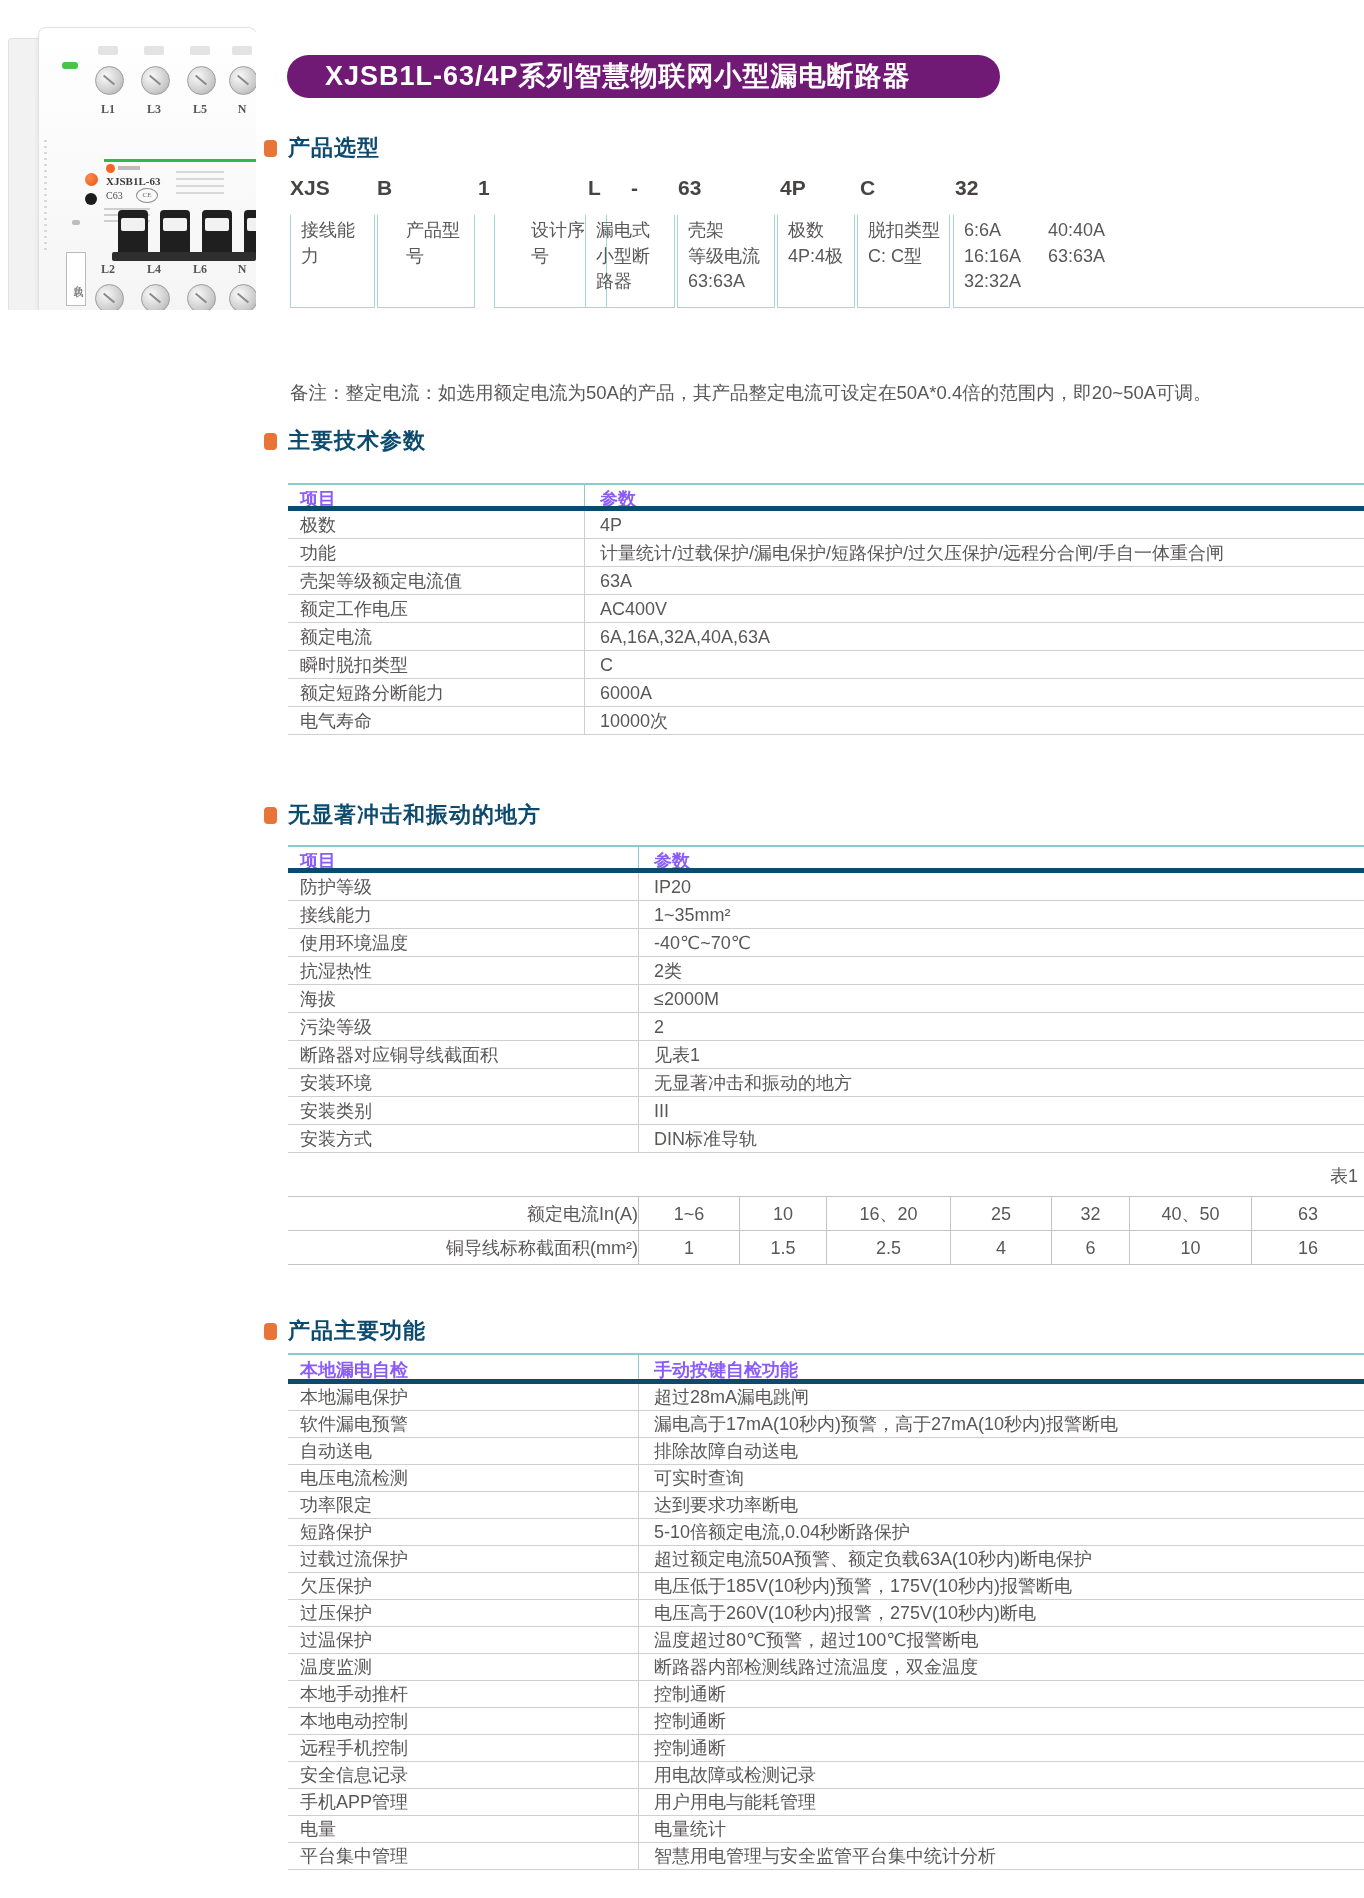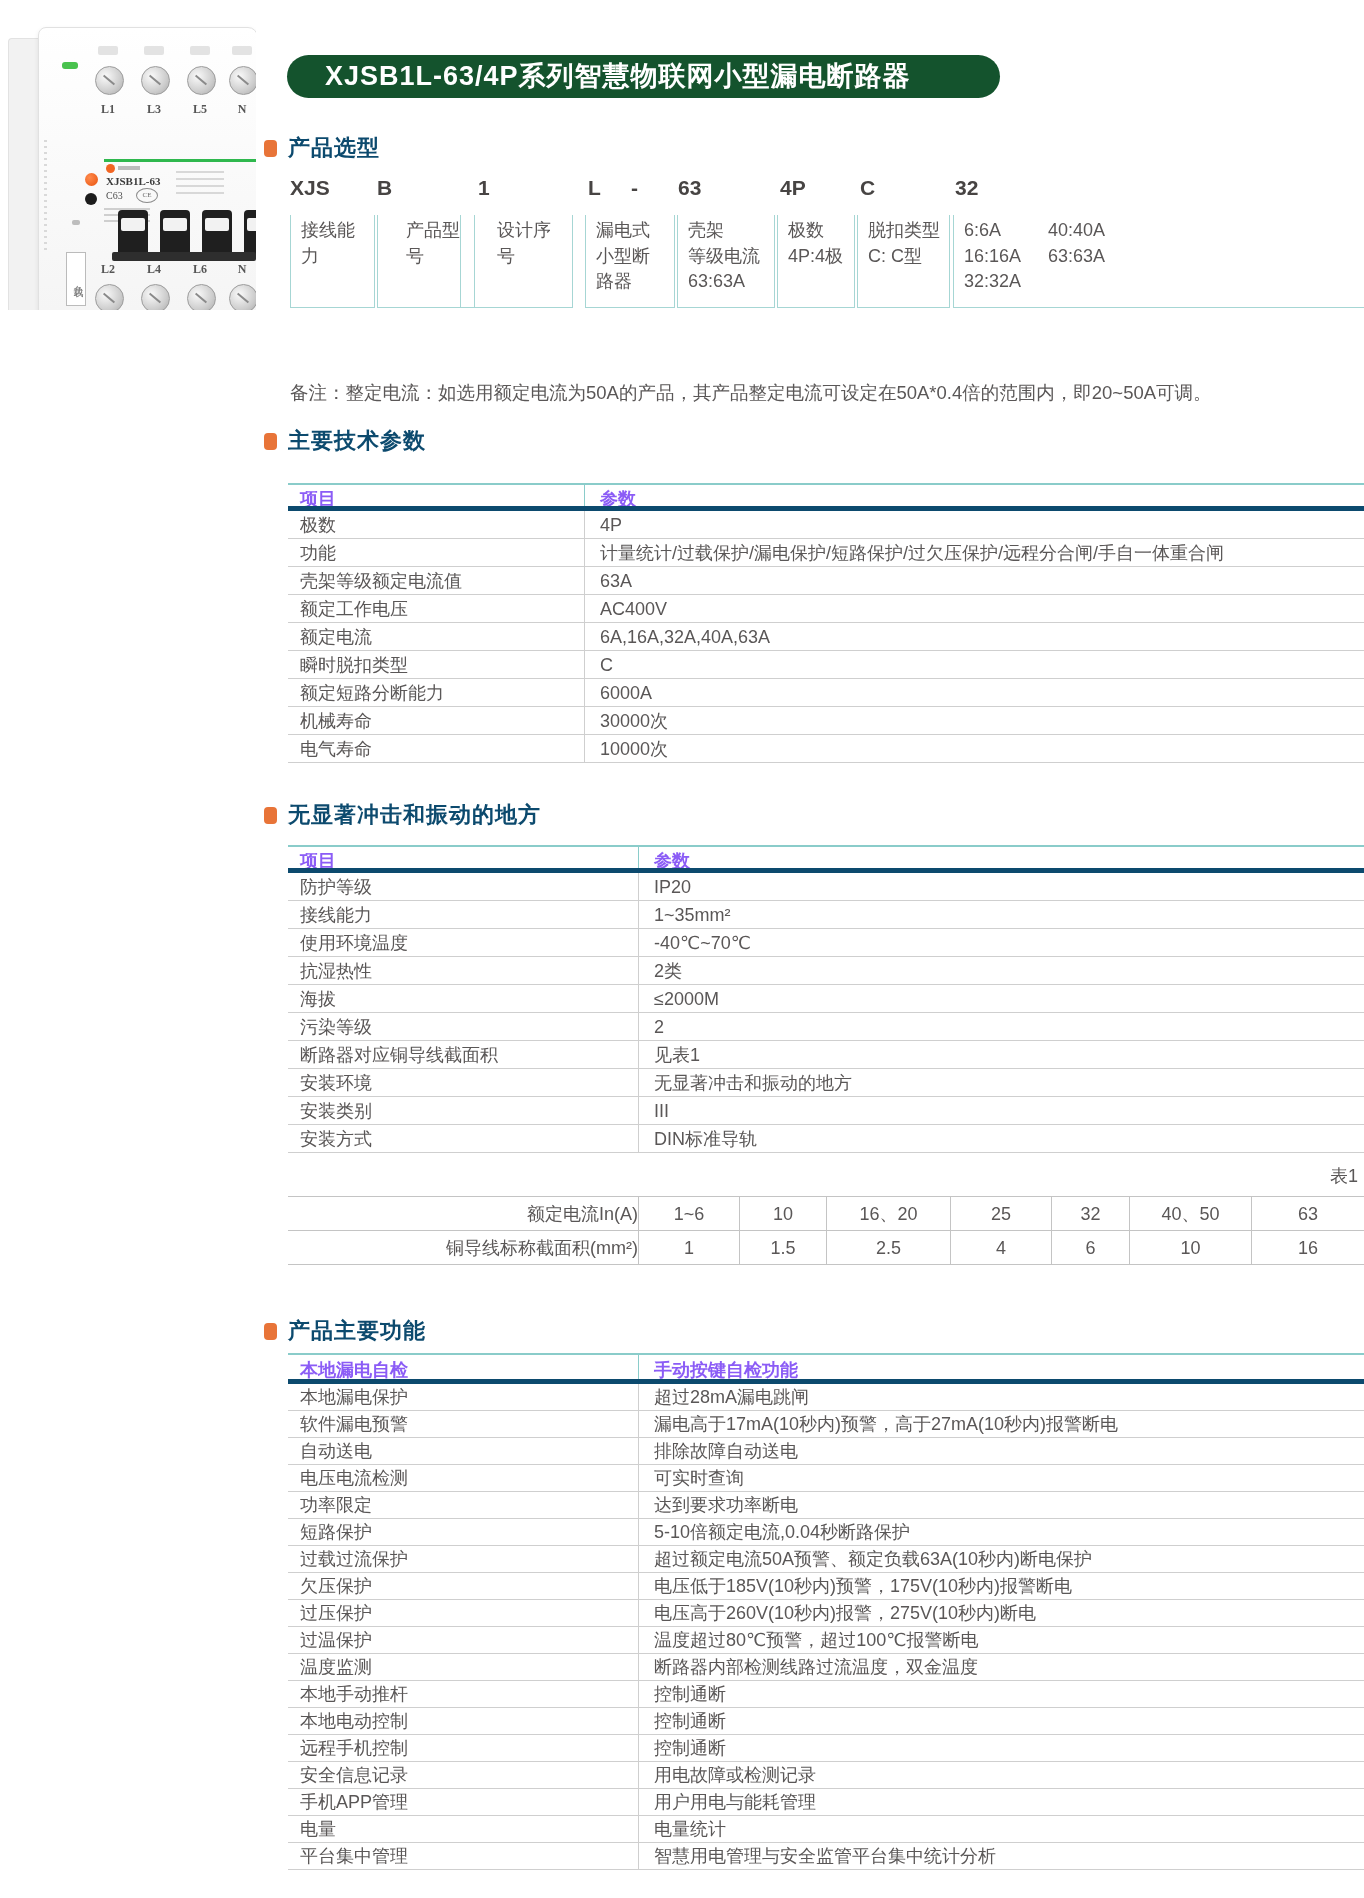"XJSB1L-63/4P系列智慧物联网小型漏电断路器" .banner { background: #14532d -> #701a75 }
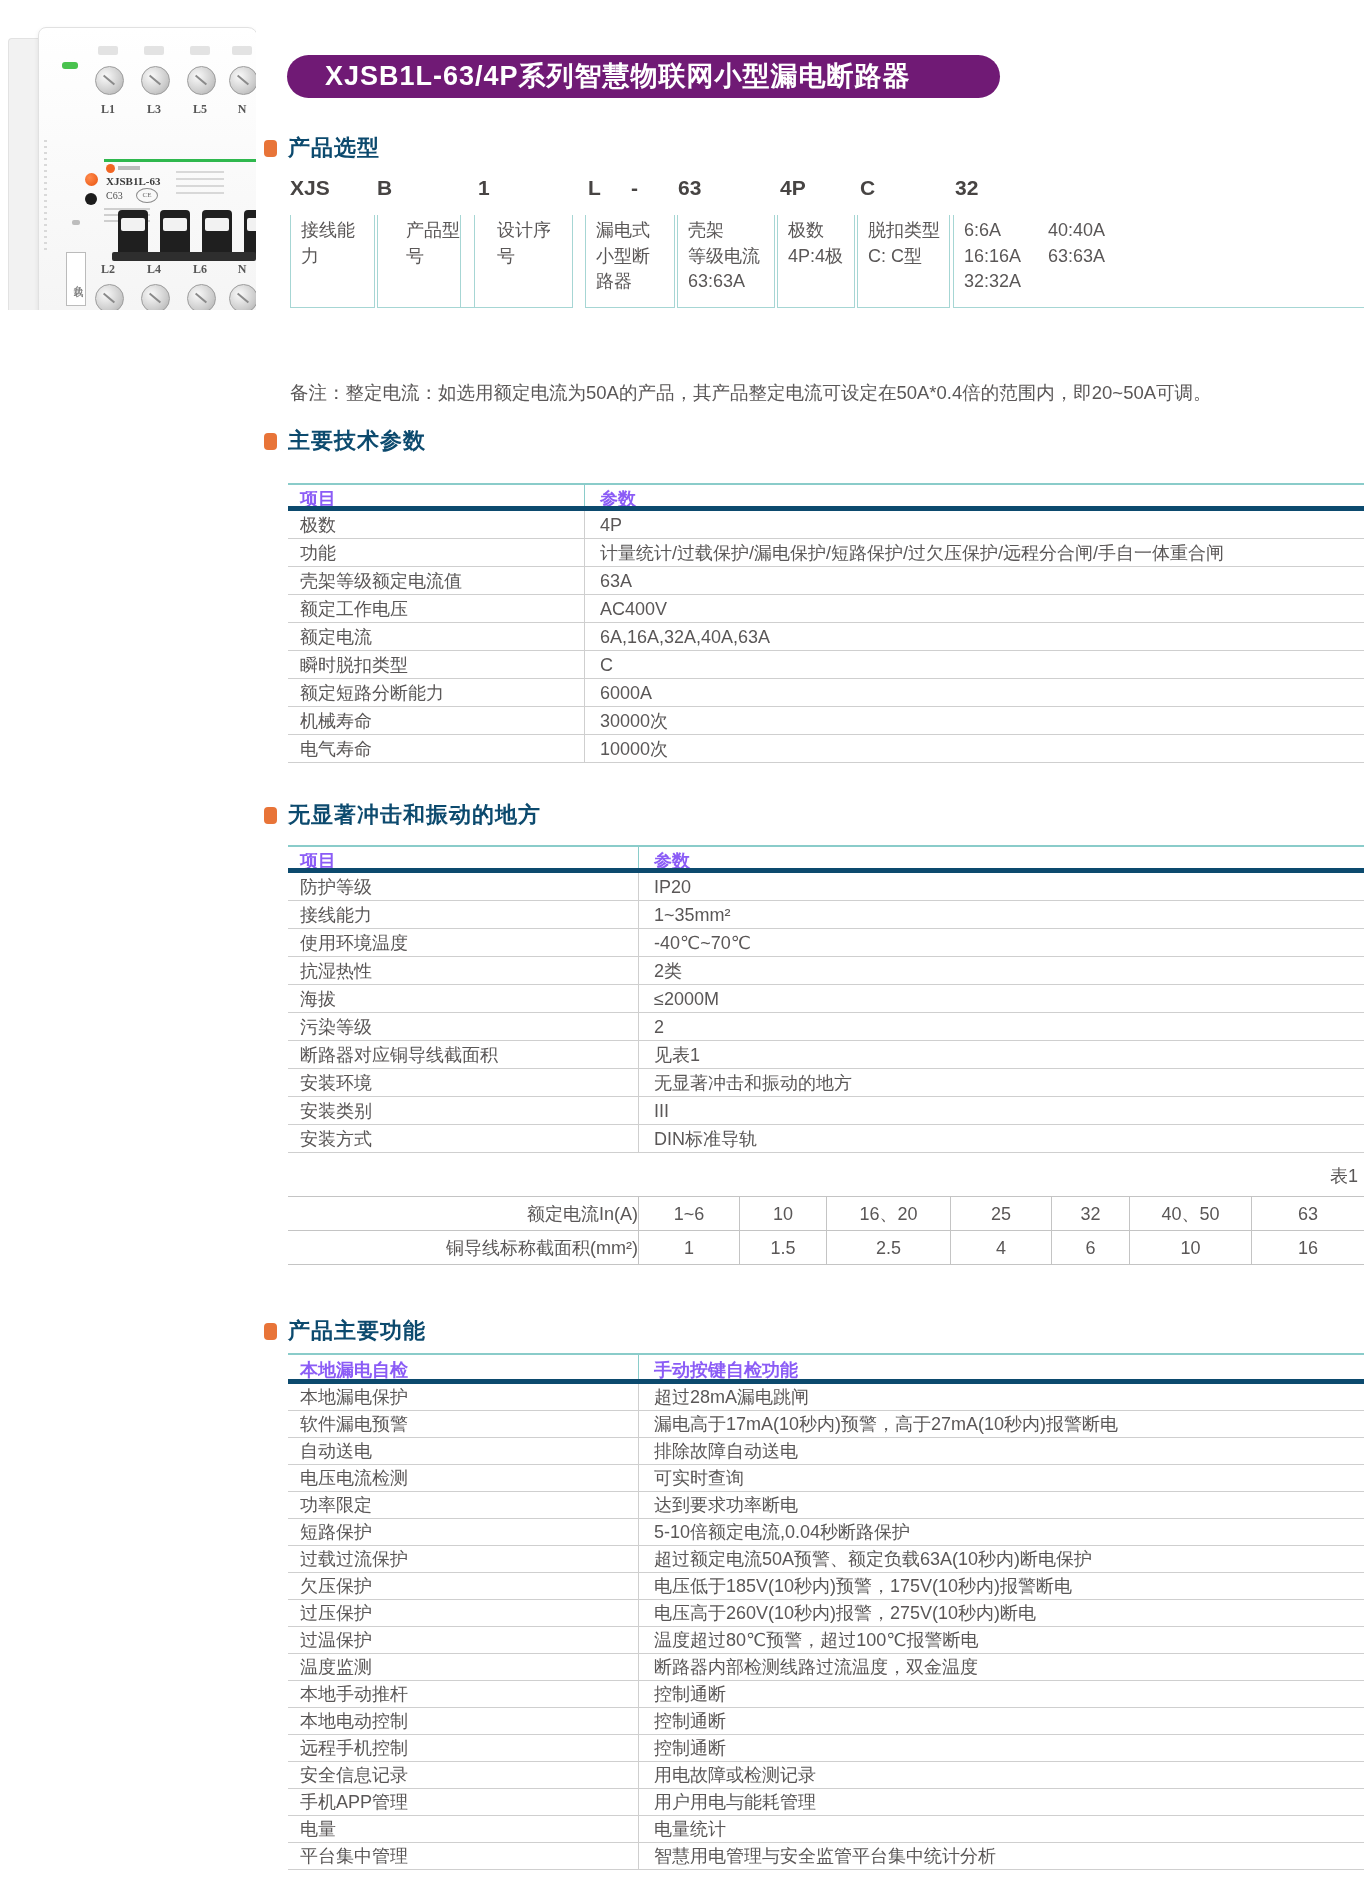"设计序号" div.code-cell { left: 460px -> 494px }
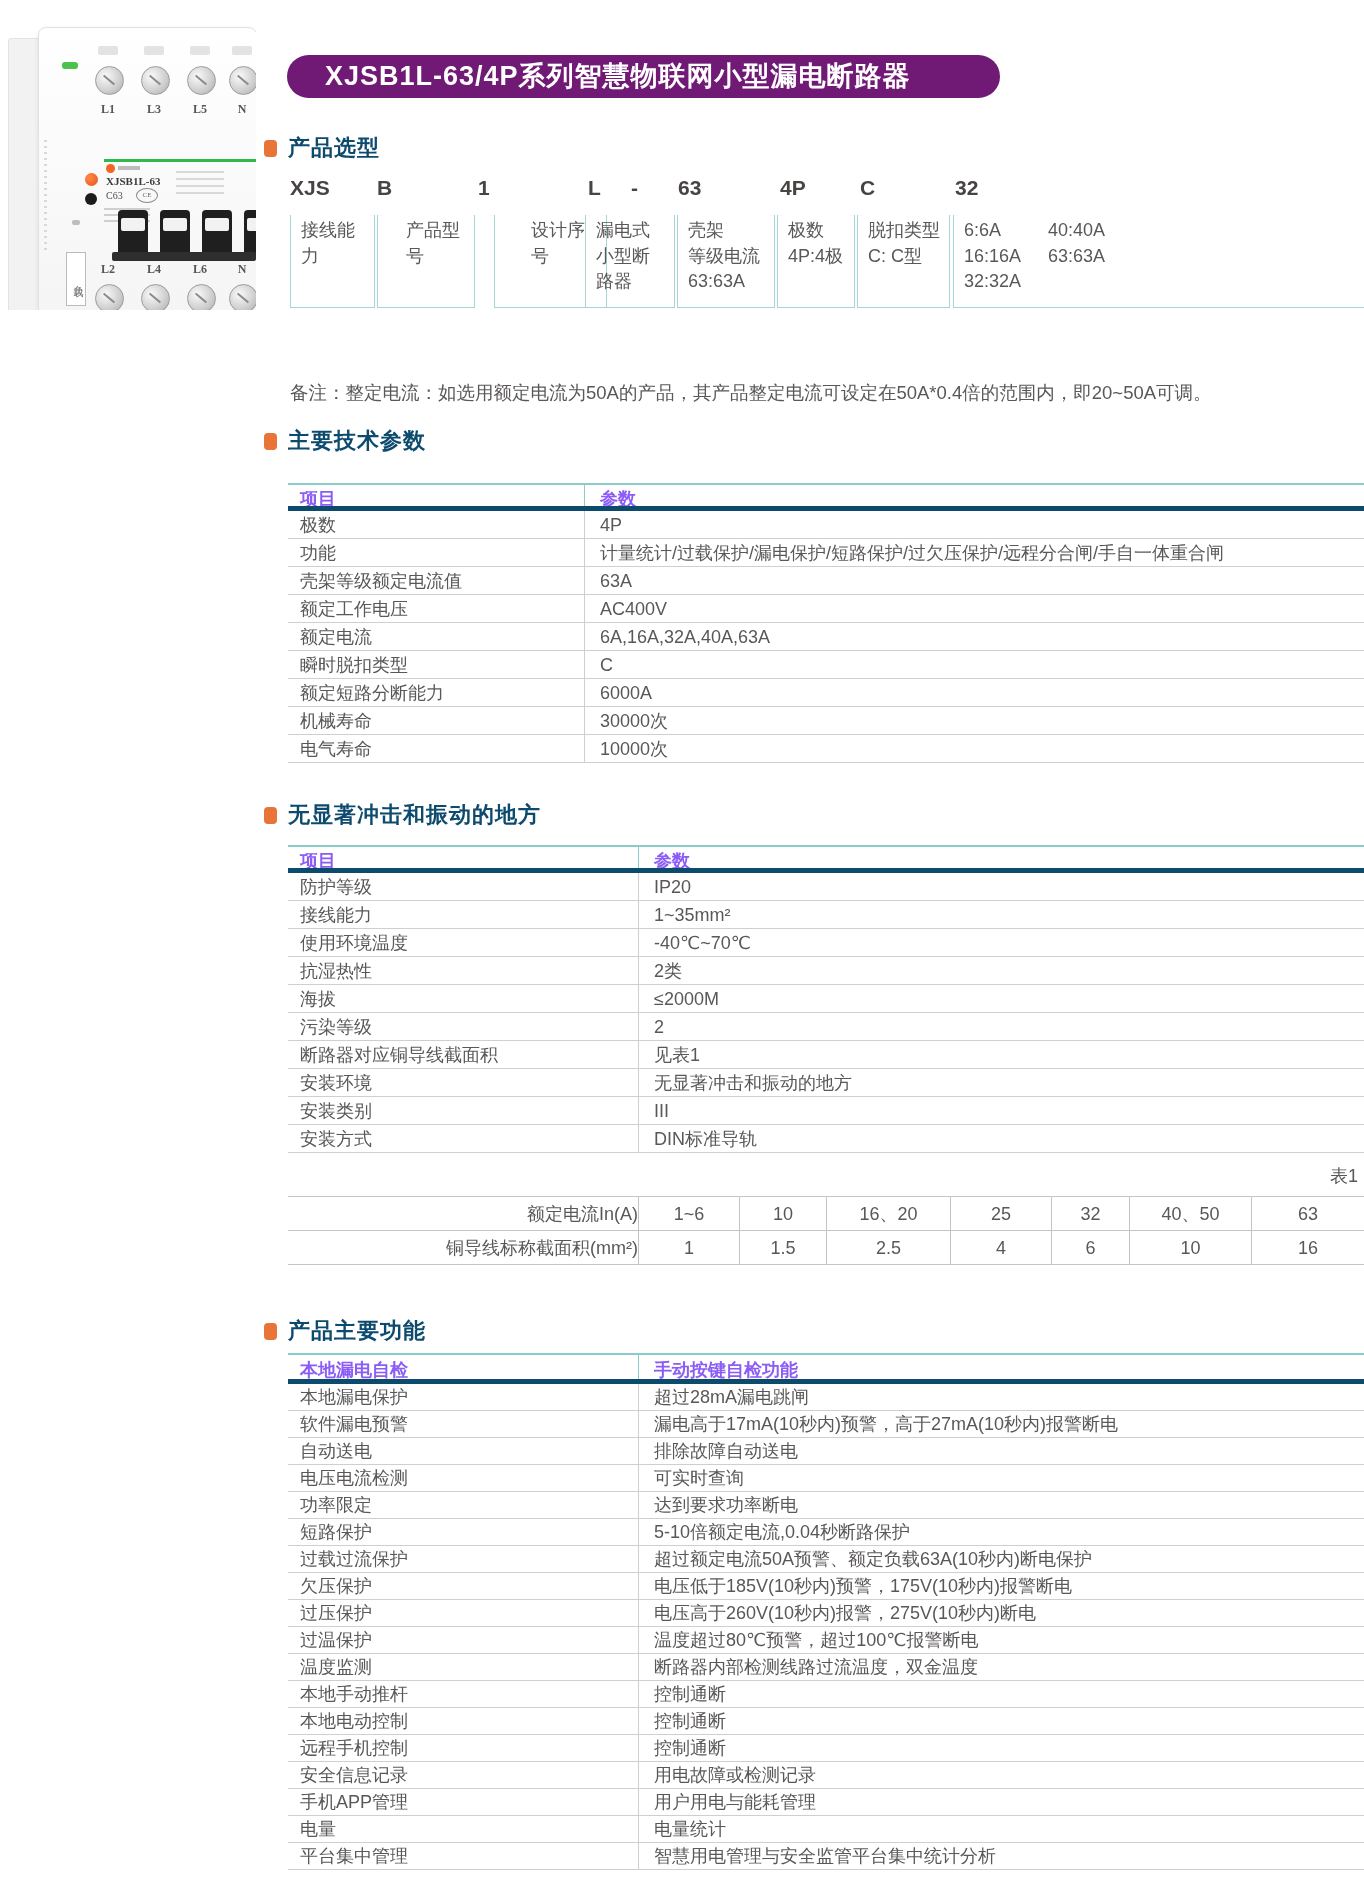"机械寿命" div.row { html: <div> <div>机械寿命</div> <div>30000次</div> </div> -> none }
